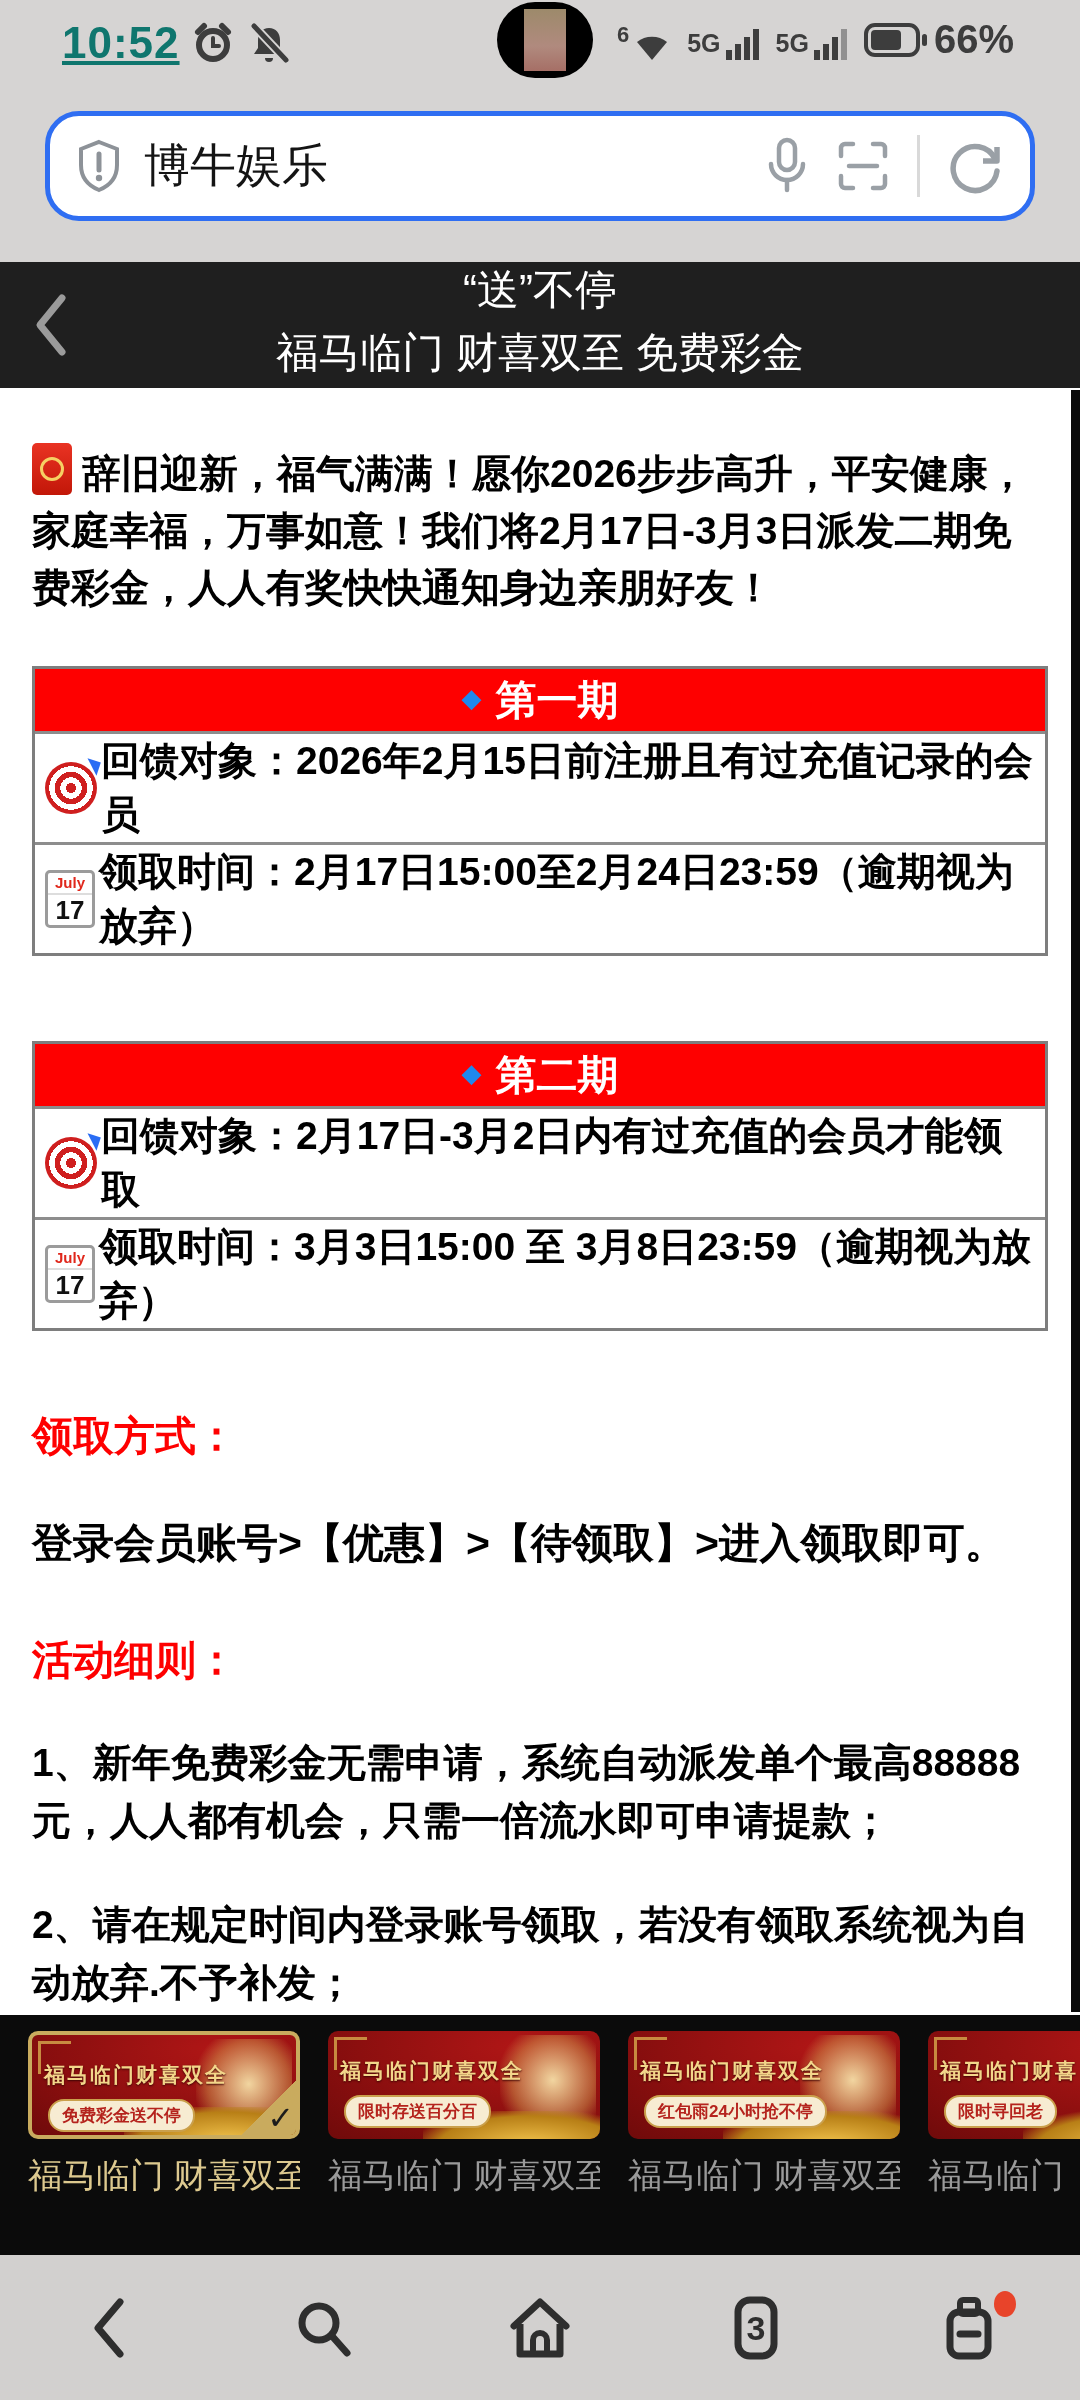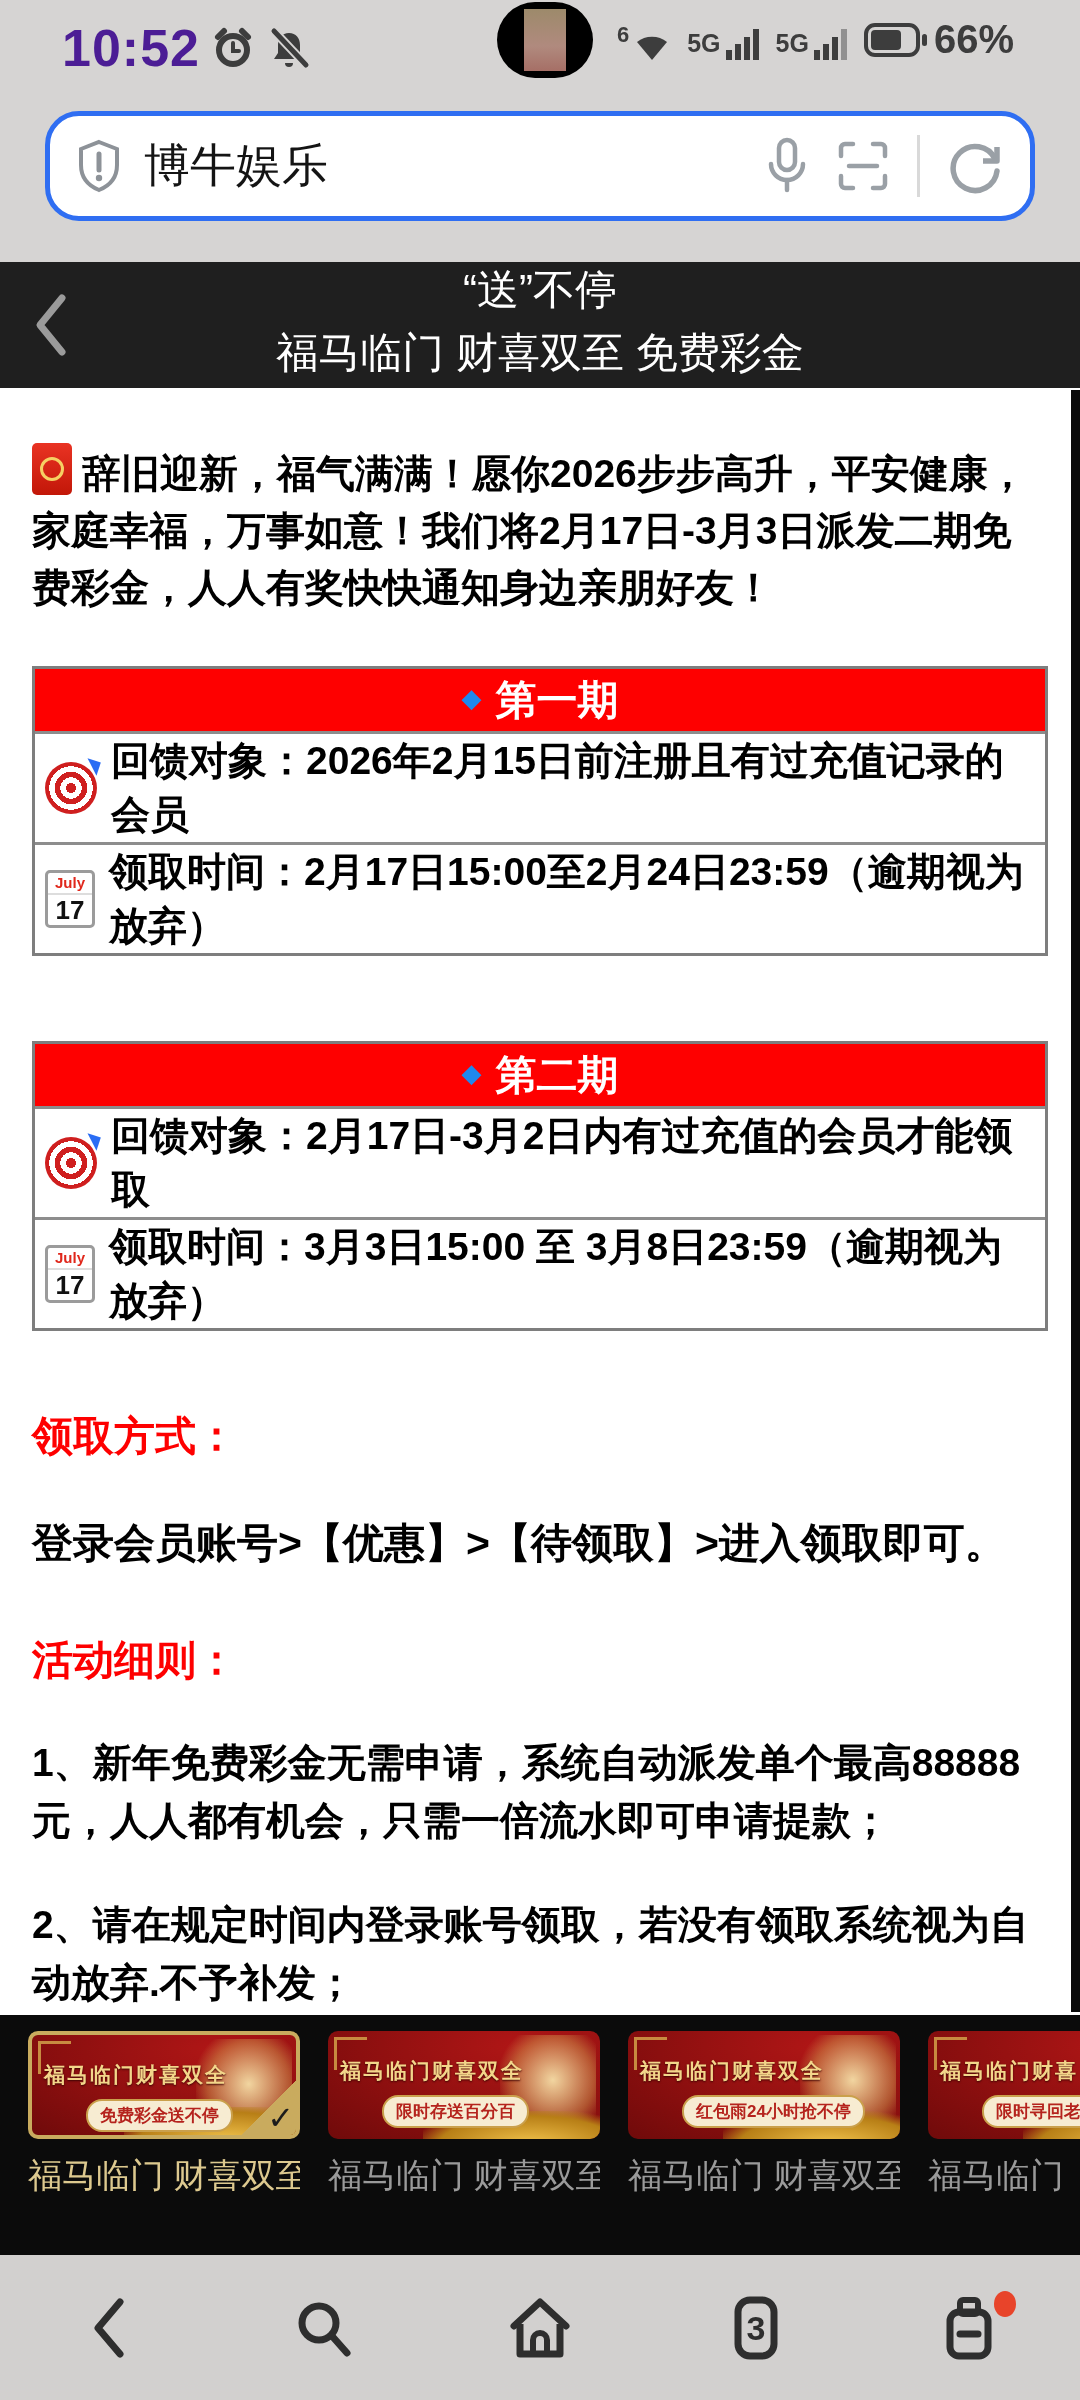"10:52" .sb-time { color: #4c1d95 -> #0f766e; font-size: 52px -> 44px; text-decoration: none -> underline }
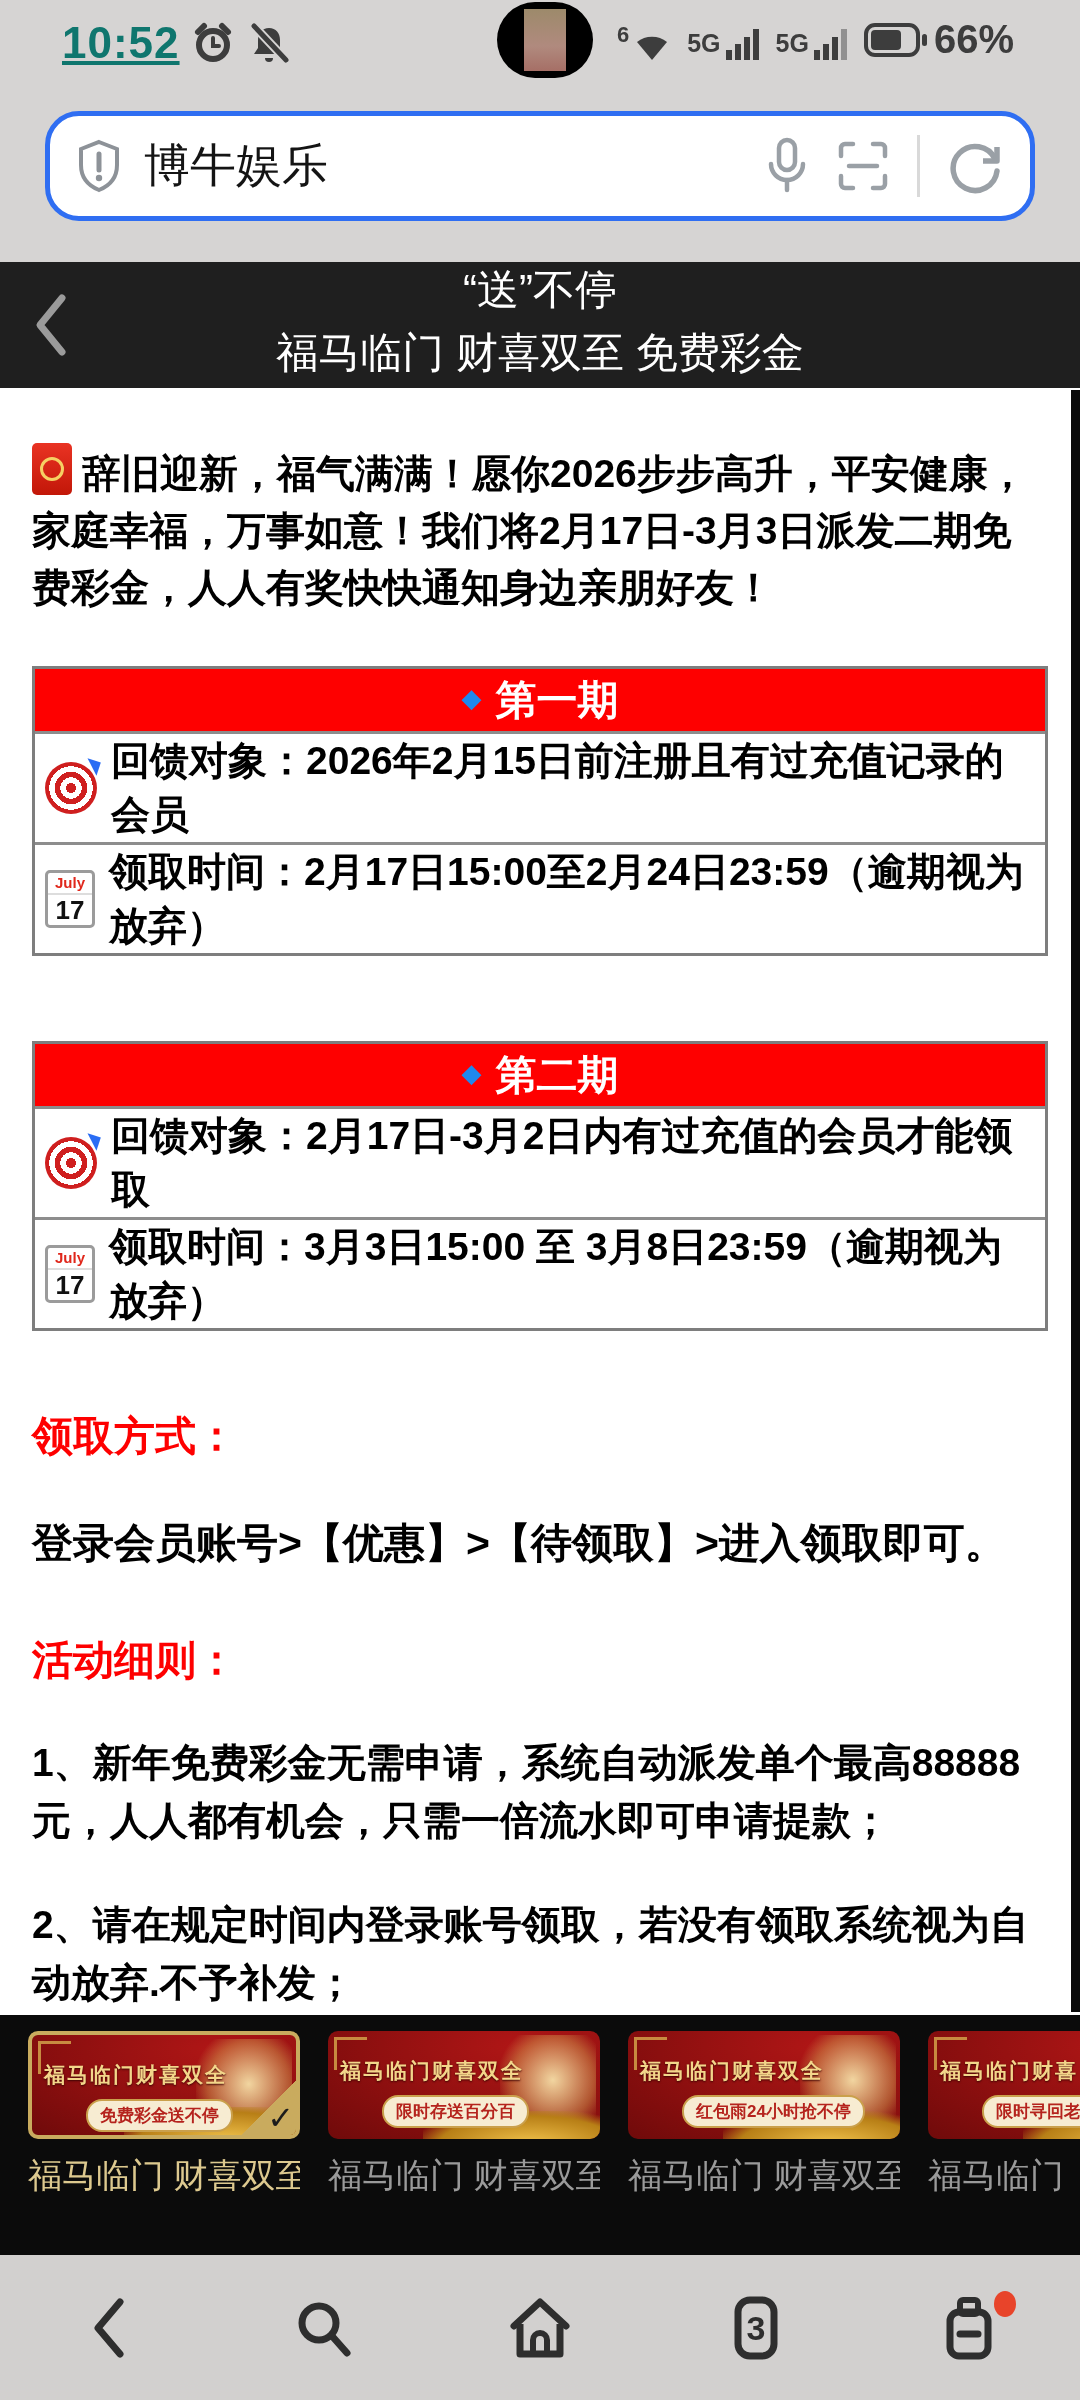"回馈对象：2026年2月15日前注册且有过充值记录的会员" .trow { gap: 14px -> 4px }
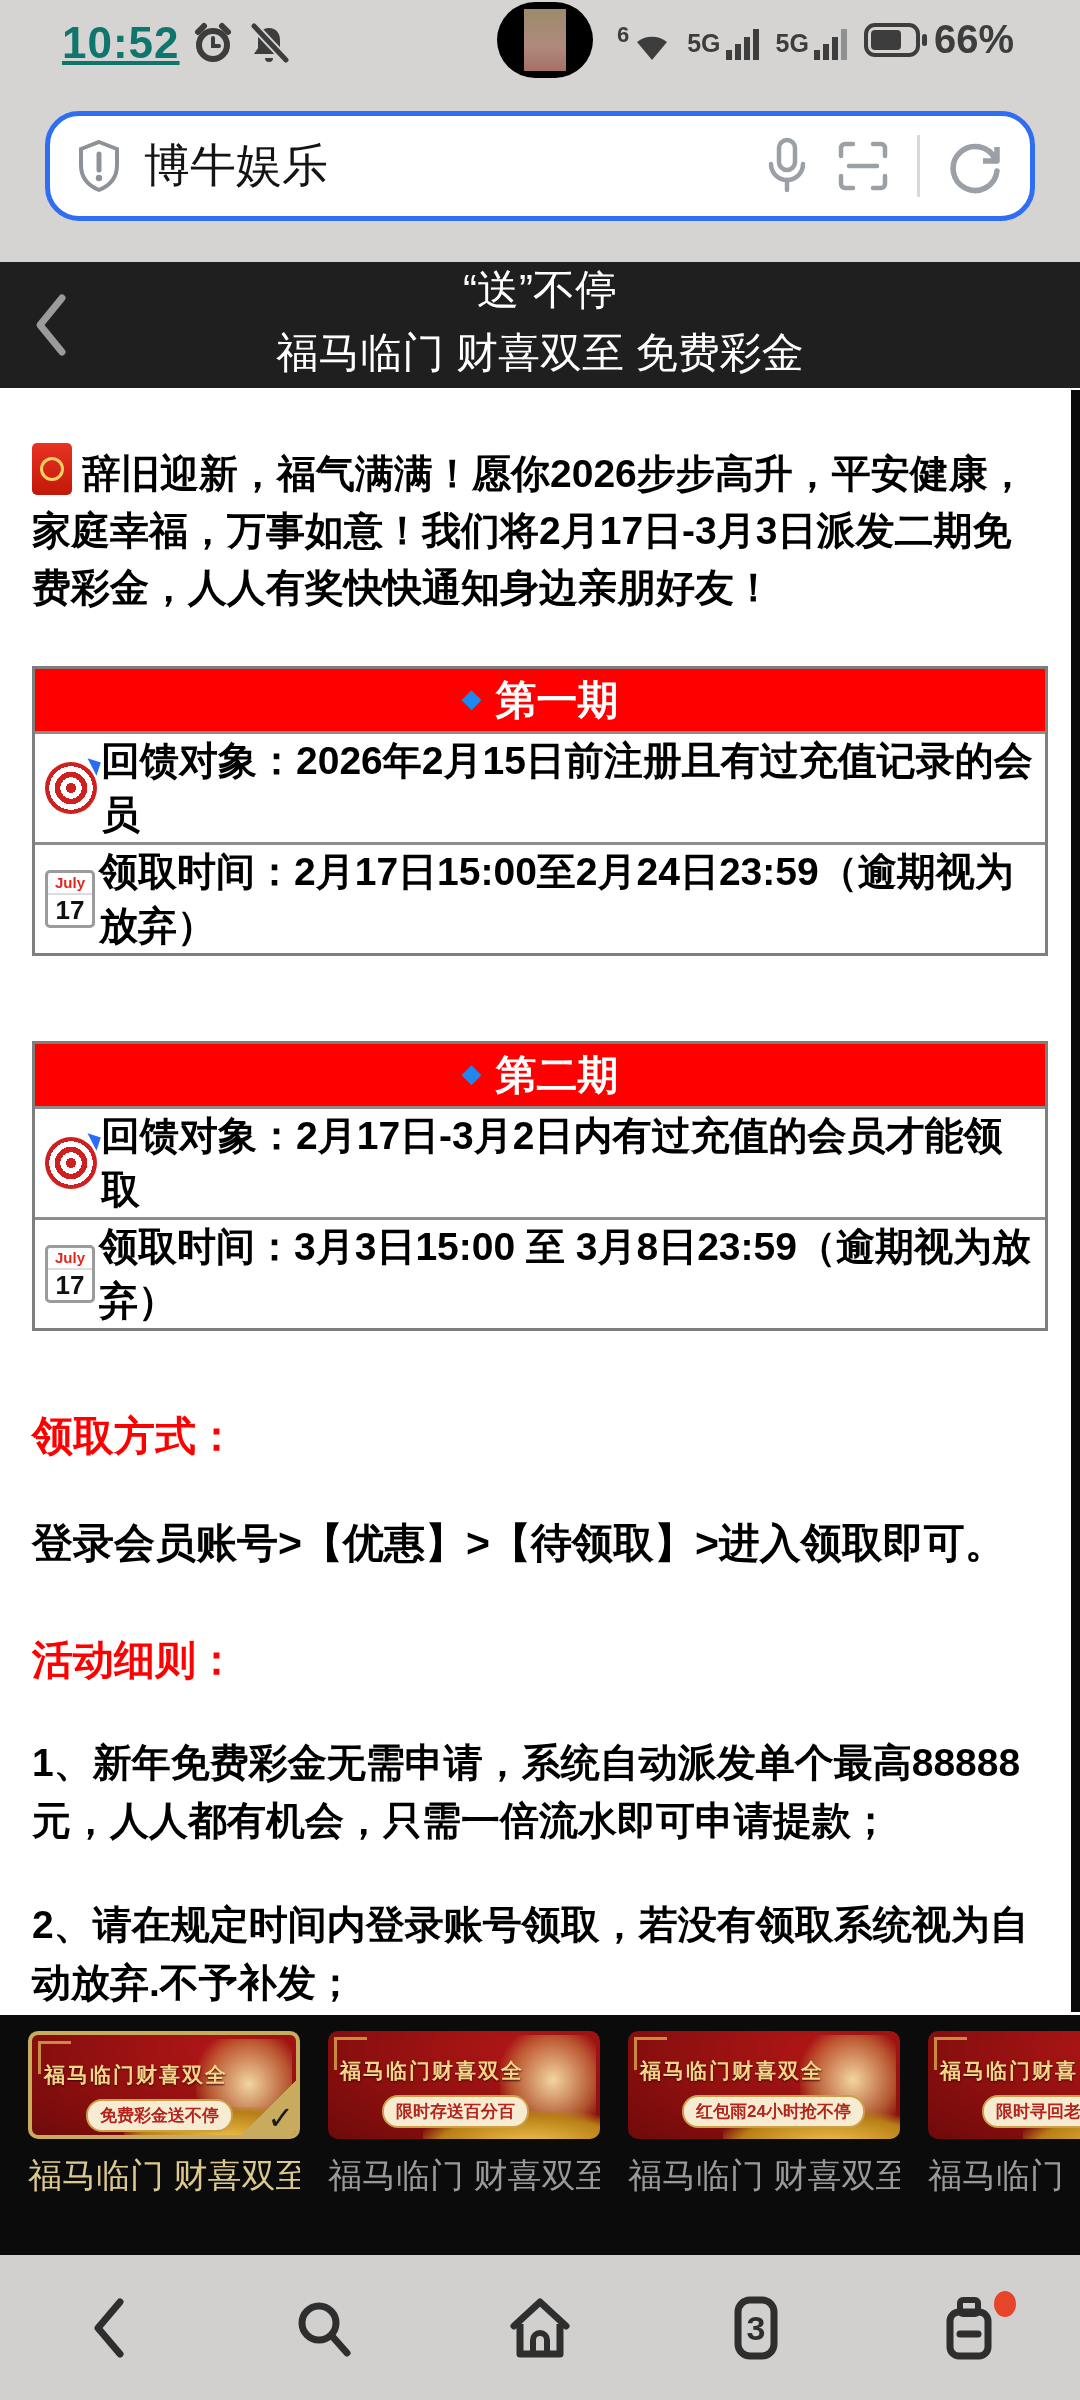"免费彩金送不停" .thumb-button { margin-left: 38px -> none }
